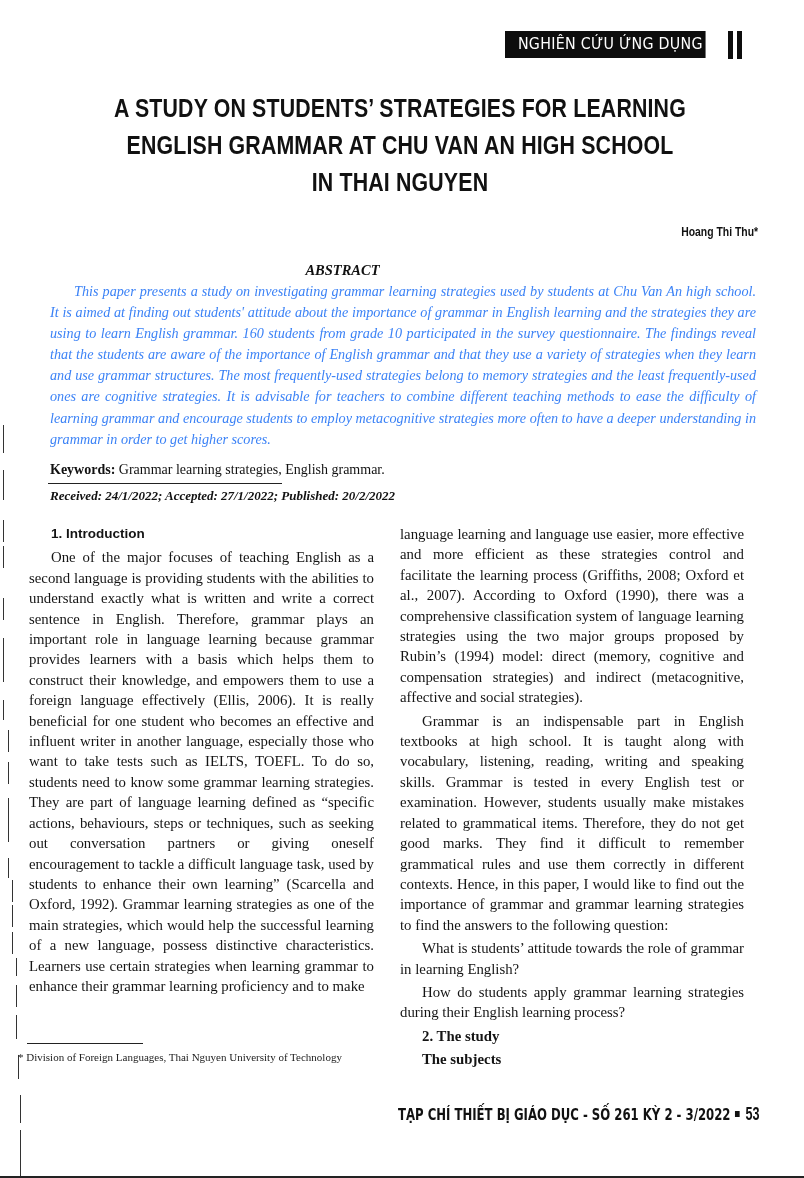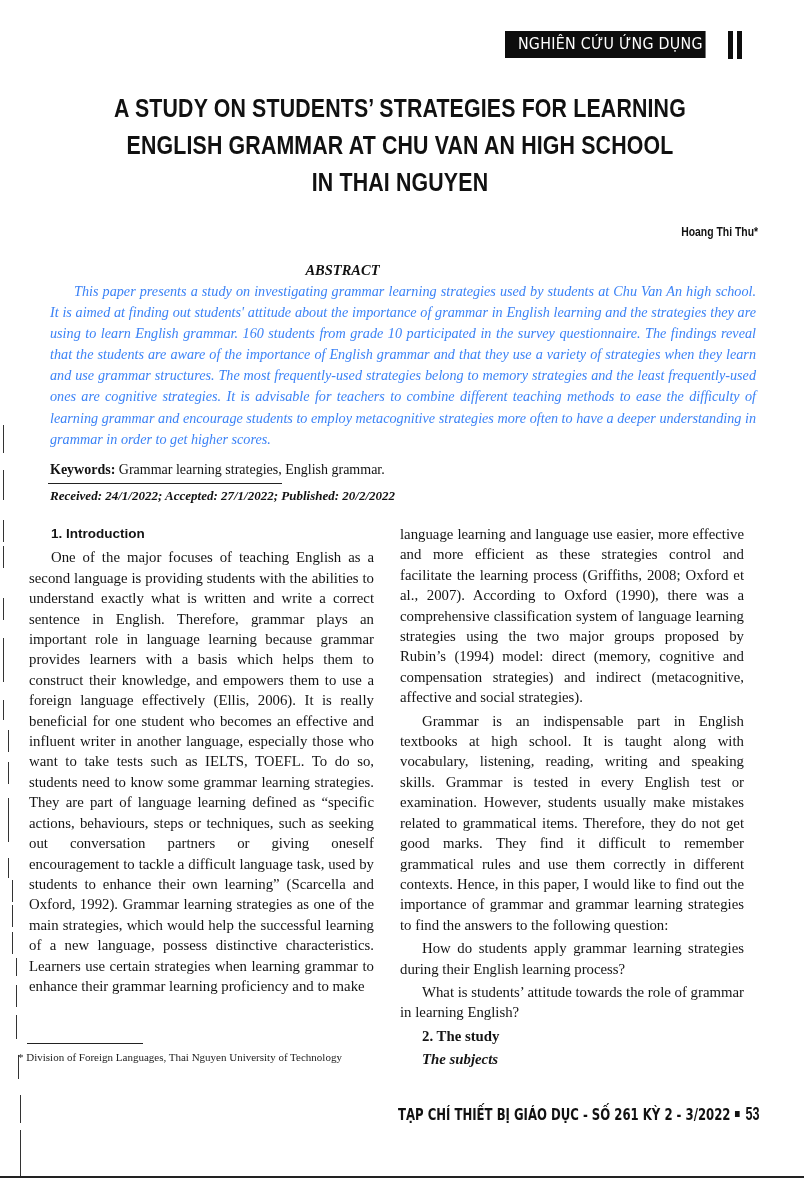"How do students apply grammar" p { order: before "What is students’ attitude towards" -> after "What is students’ attitude towards" }
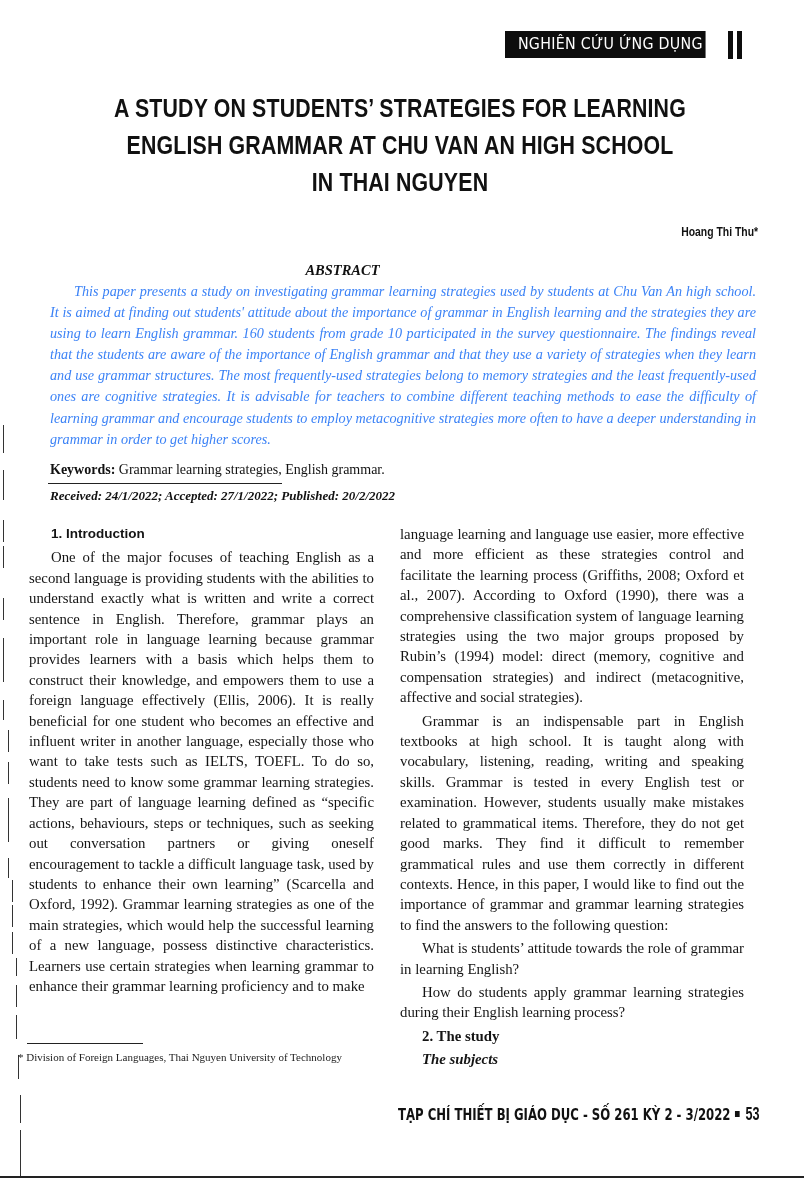"The subjects" .col .heading-italic { font-style: italic -> none }
